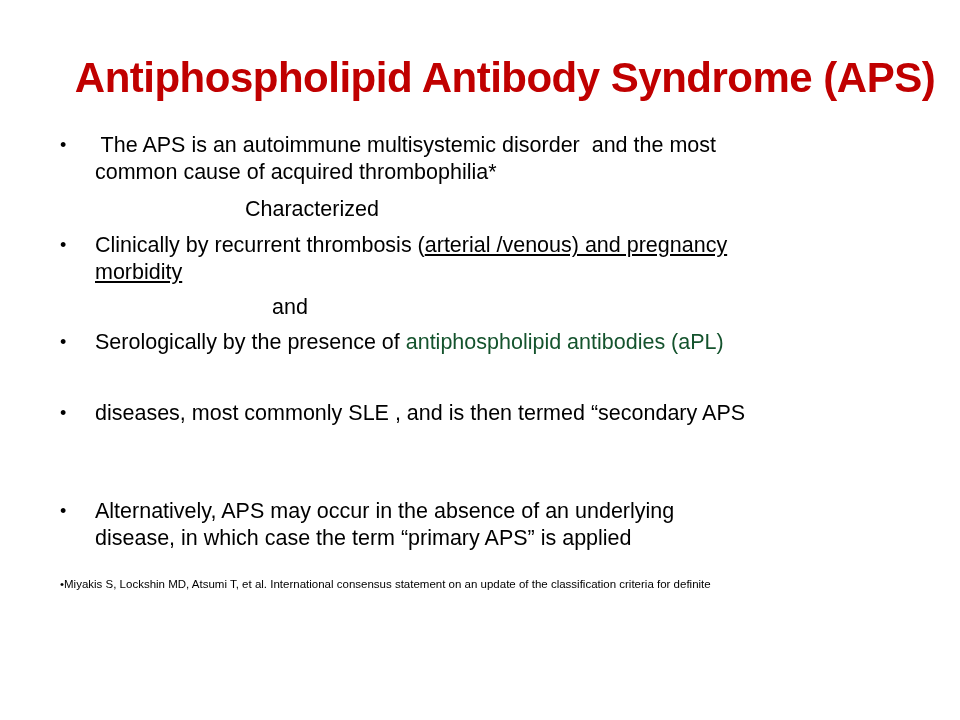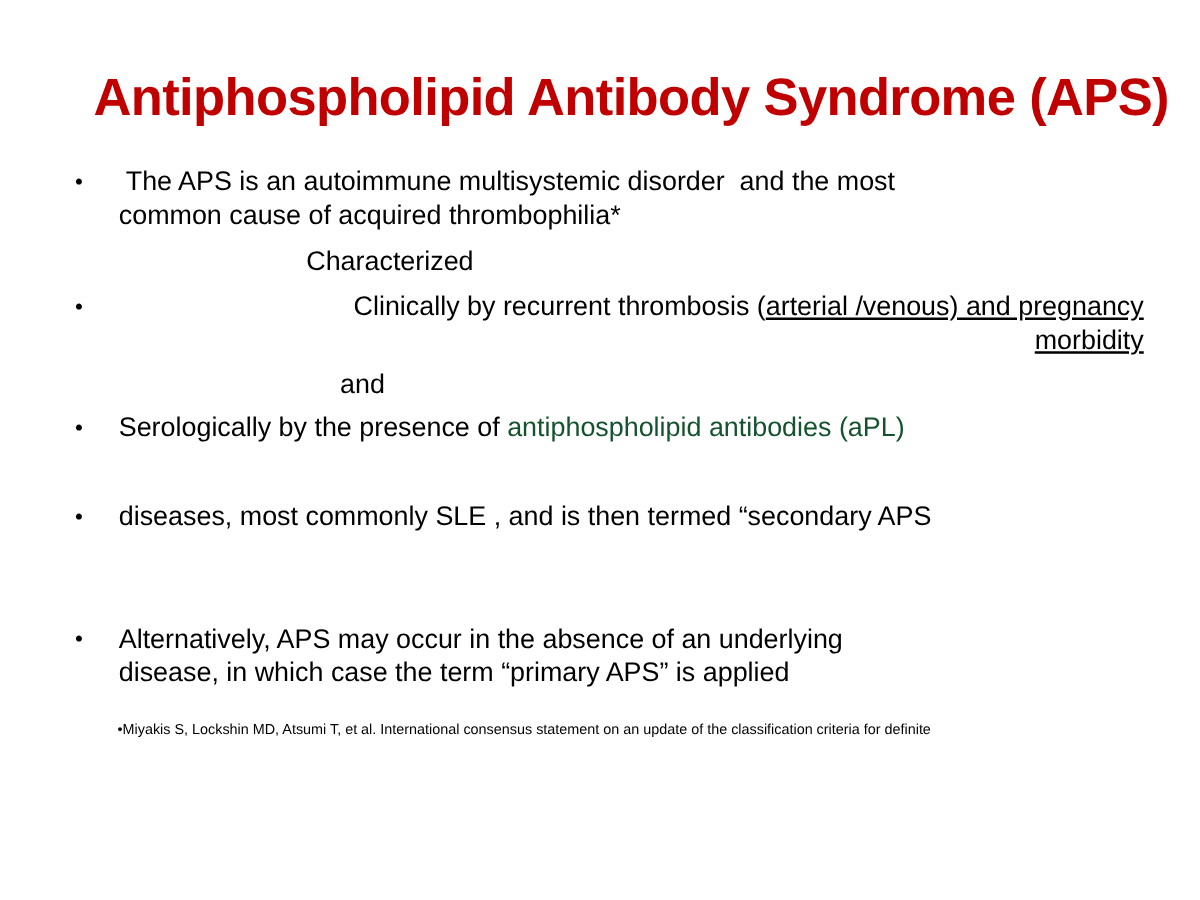"Clinically by recurrent thrombosis" div.text { text-align: right -> none }
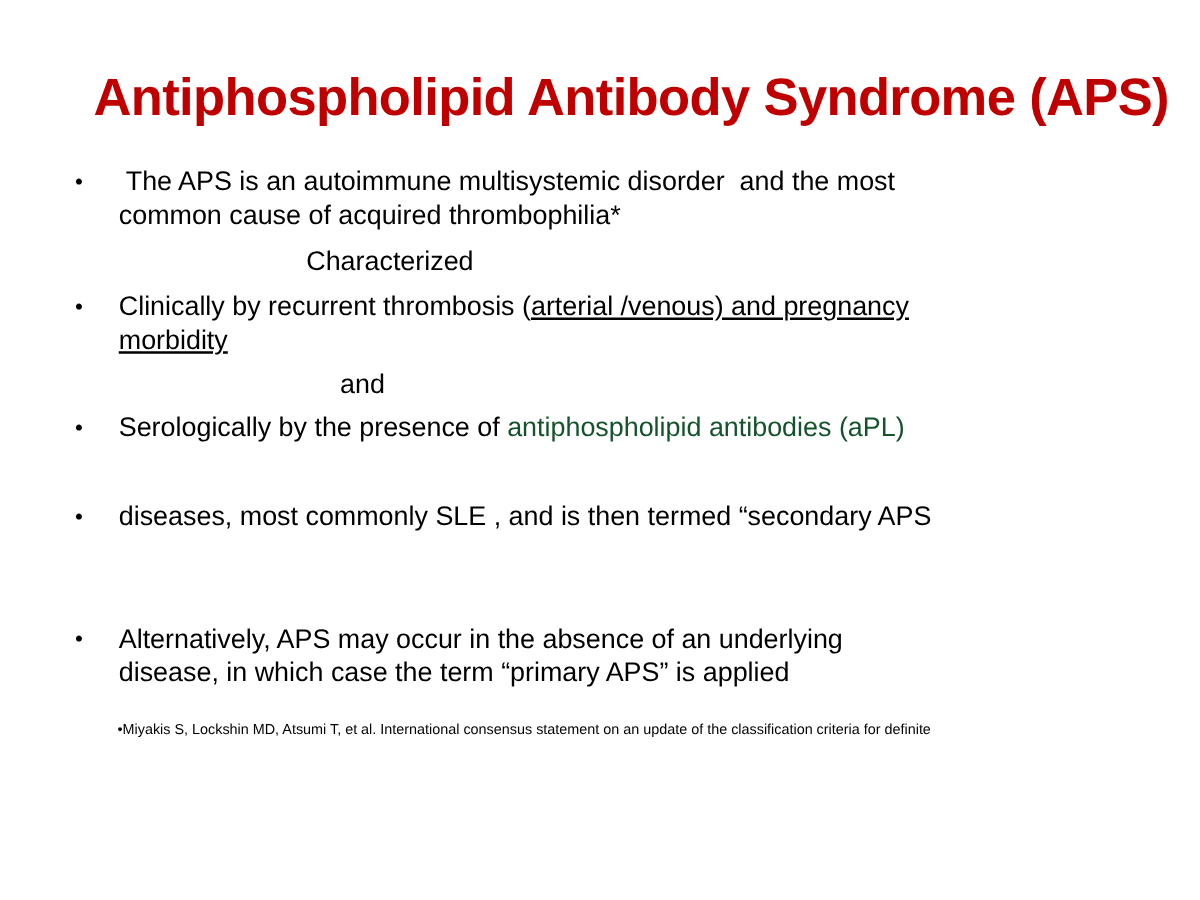"•Miyakis S, Lockshin MD, Atsumi" .footnote { margin-left: 34px -> none }
